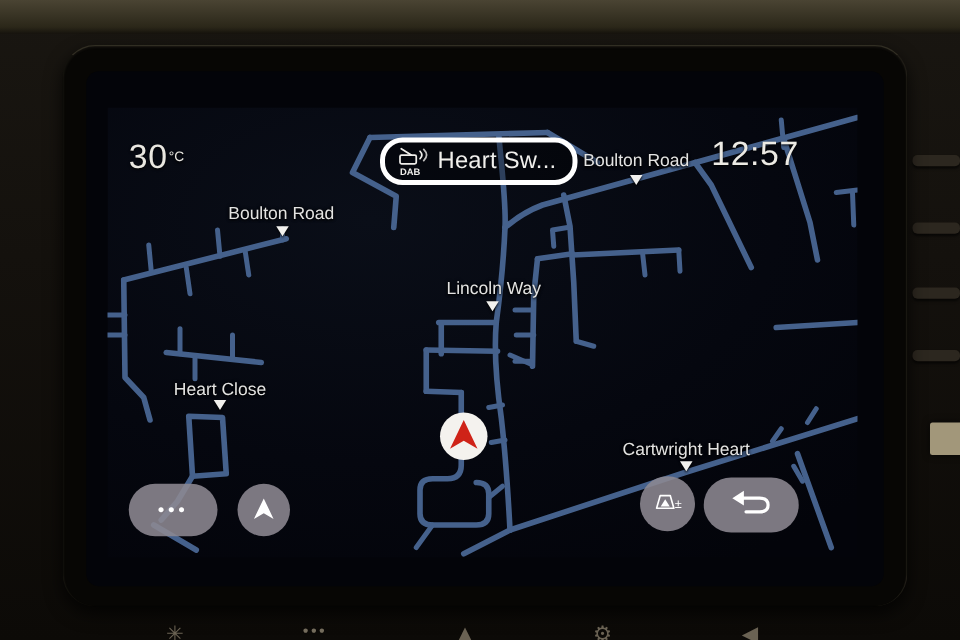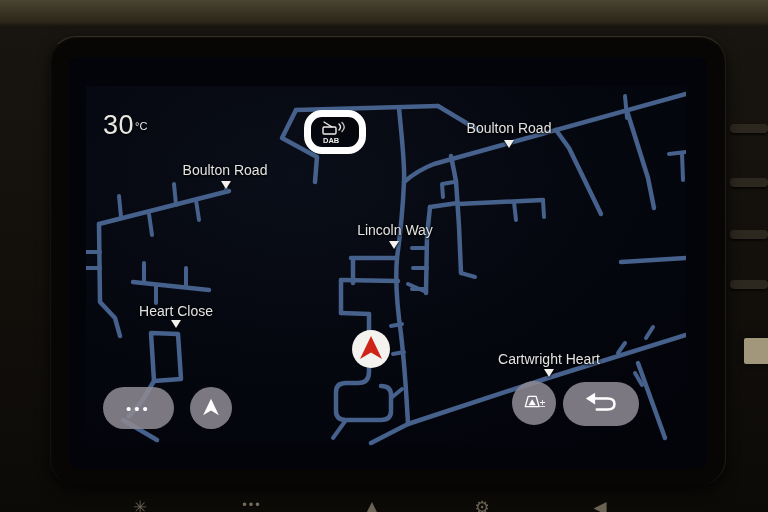"DAB" .badge { border: 7px solid #ffffff -> 4px solid #ffffff }
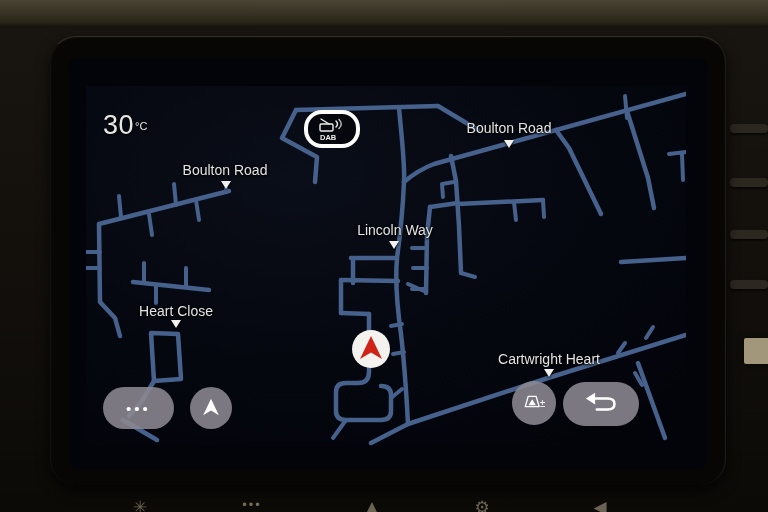"Heart Sw..." span.station { html: none -> <span>Heart Sw...</span> }
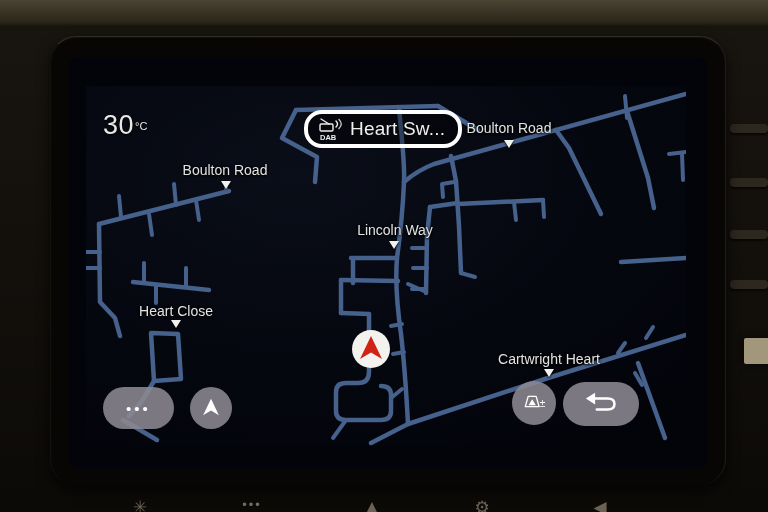"12:57" div.clock { html: none -> <div>12:57</div> }
